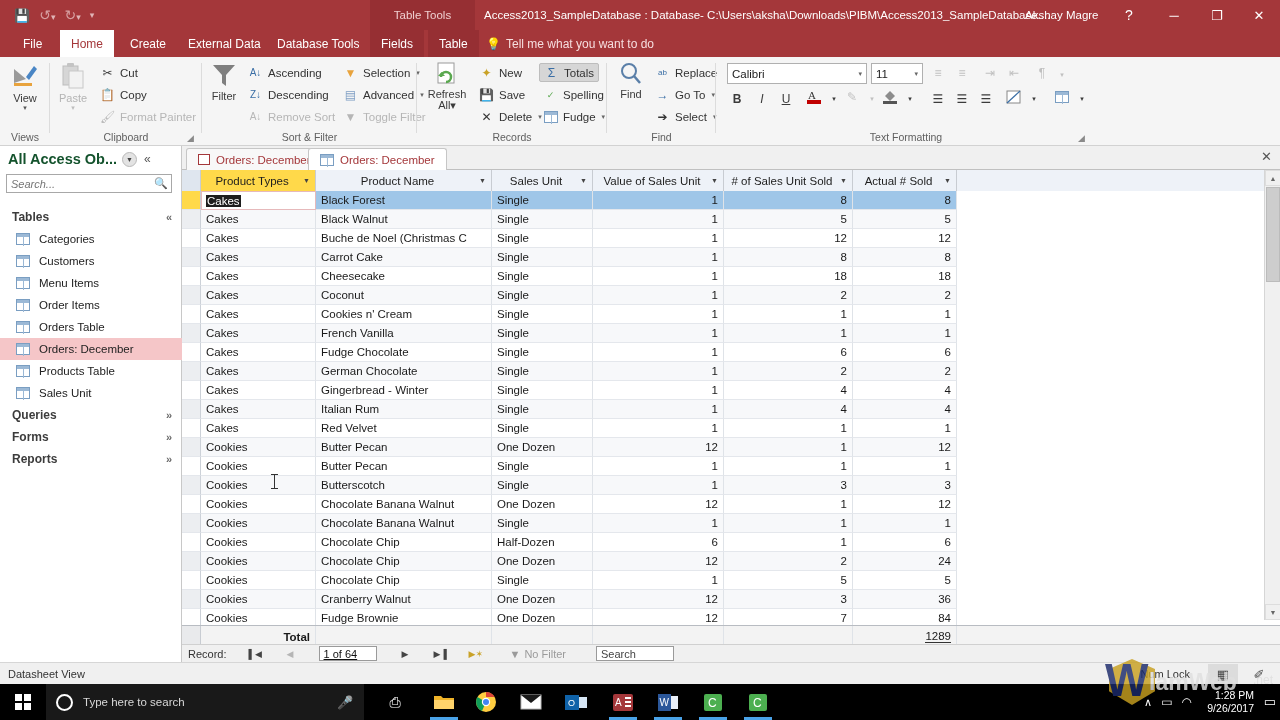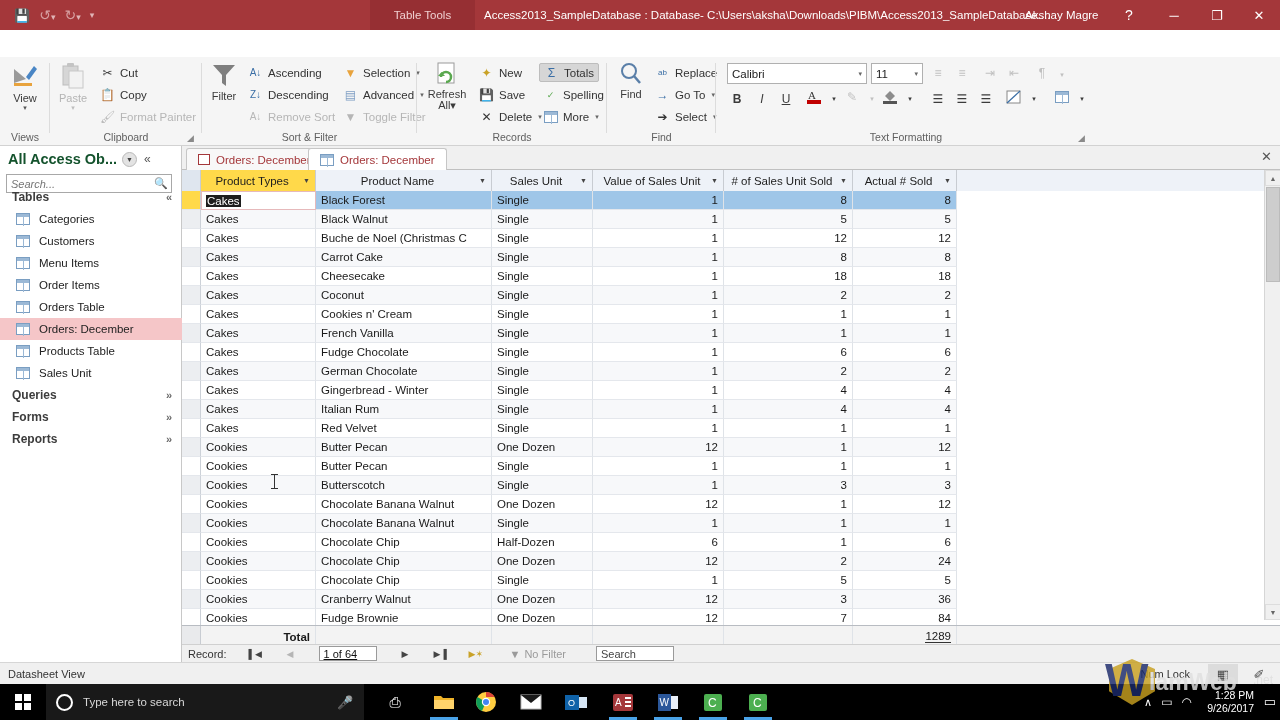"File" div.ribbontabs { html: none -> <div> <div>File</div> <div>Home</div> <div>Create</div> <div>External Data</div> <div>Database Tools</div> <div>Fields</div> <div>Table</div> <div> <span>💡</span> <span>Tell me what you want to do</span> </div> </div> }
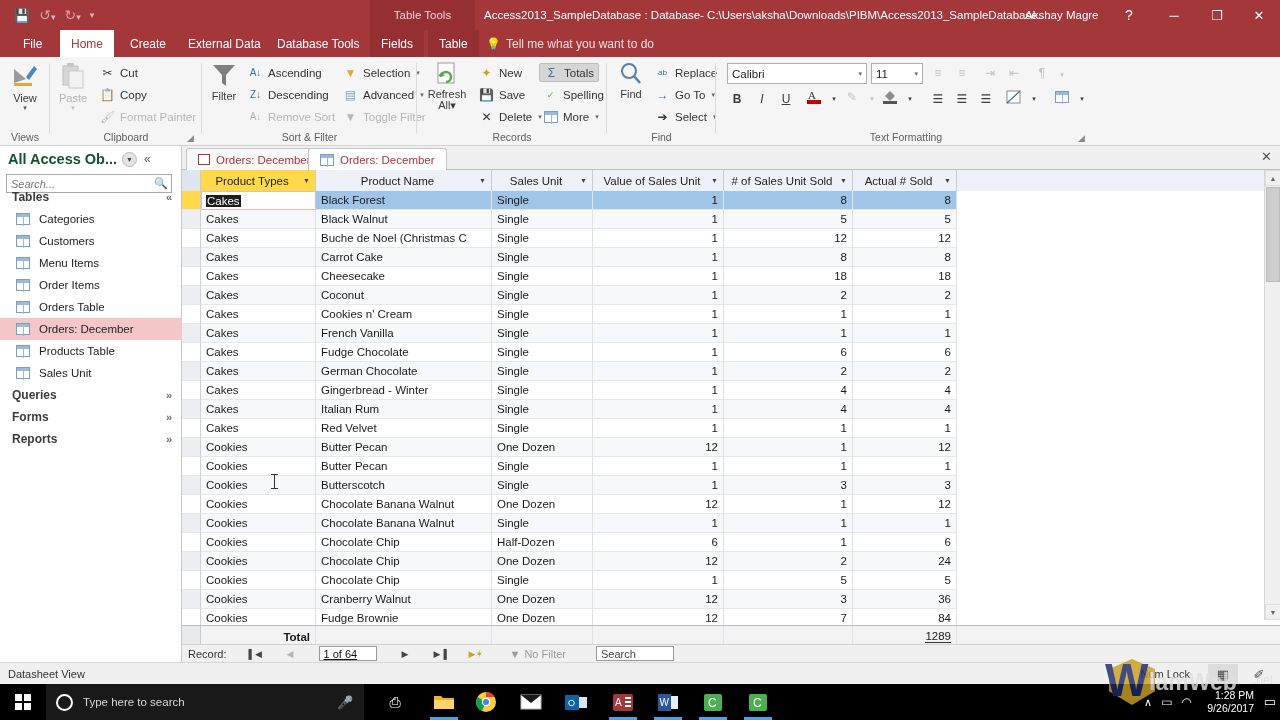"More" span { text: More -> Fudge }
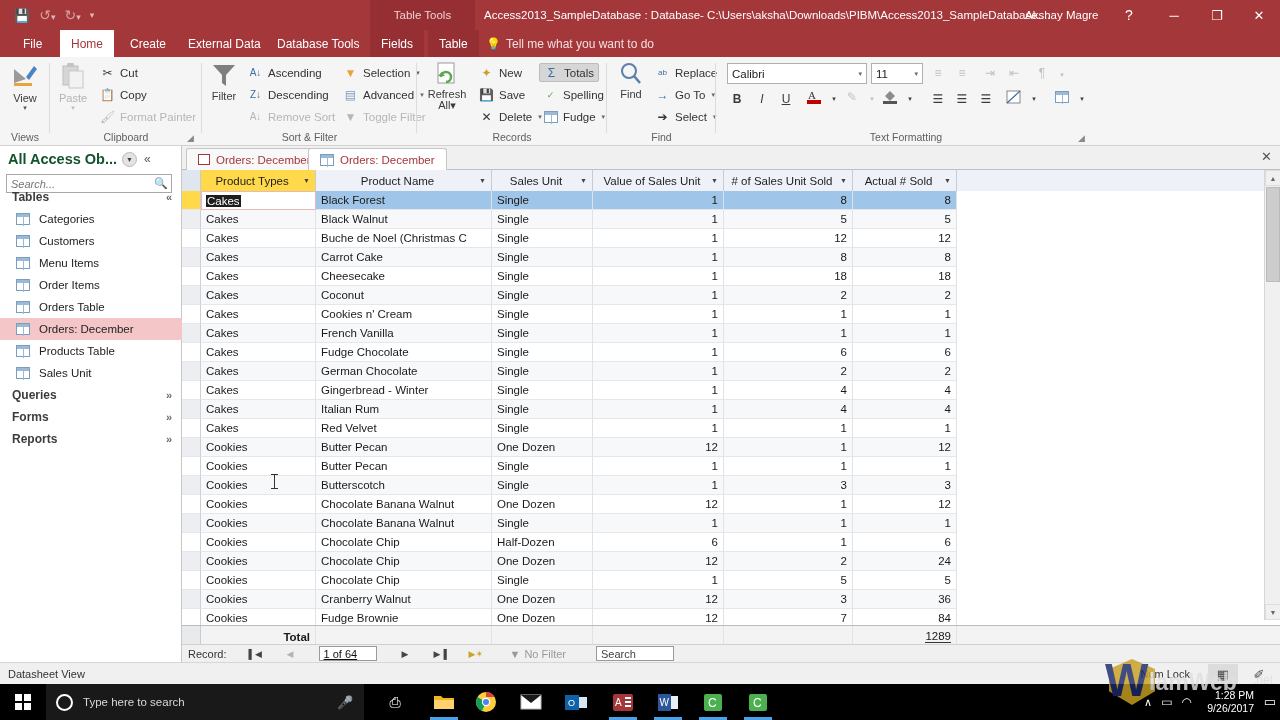"Tables" div { top: 40px -> 60px }
